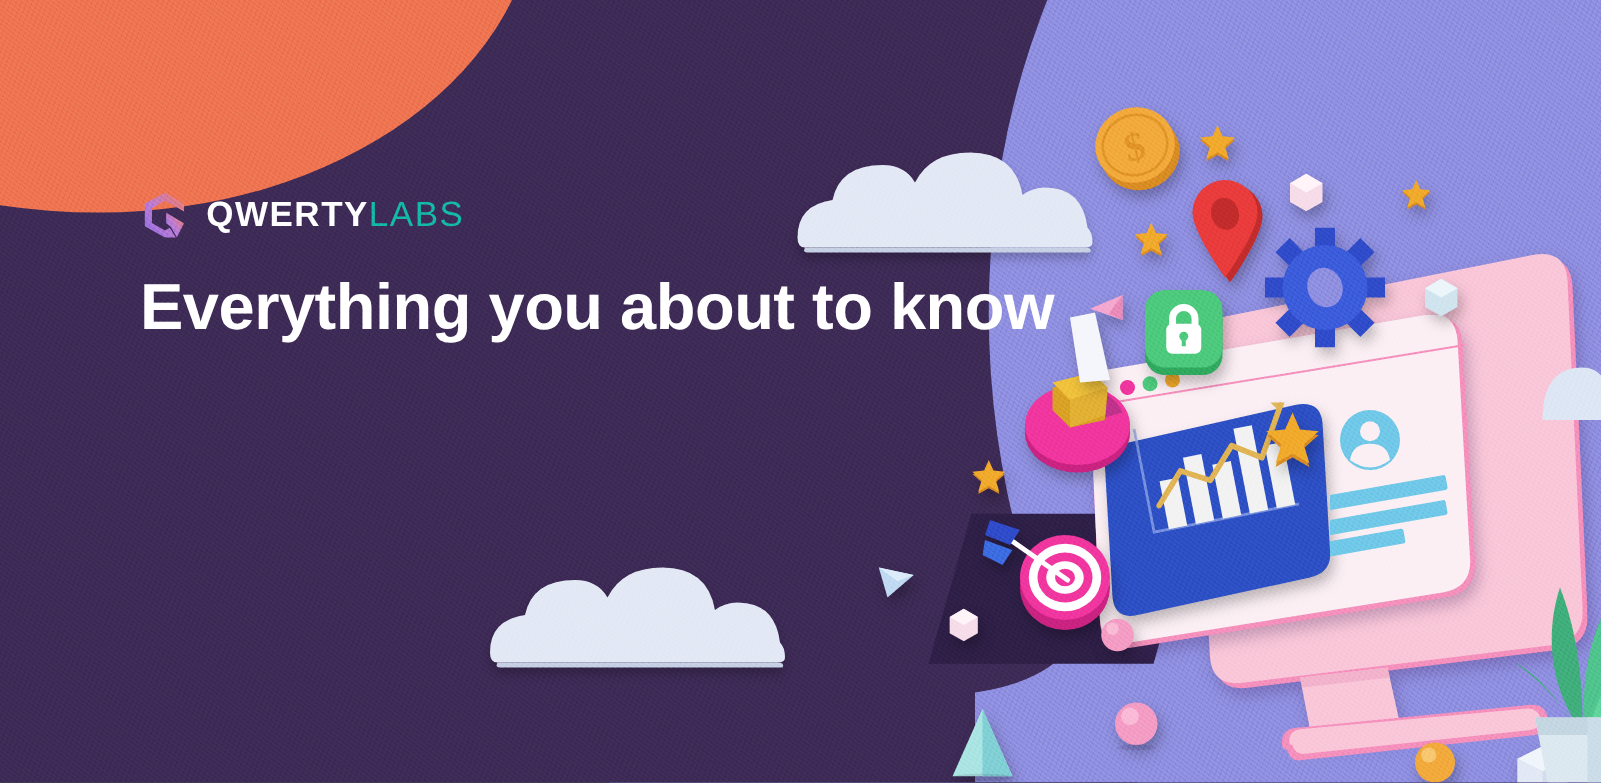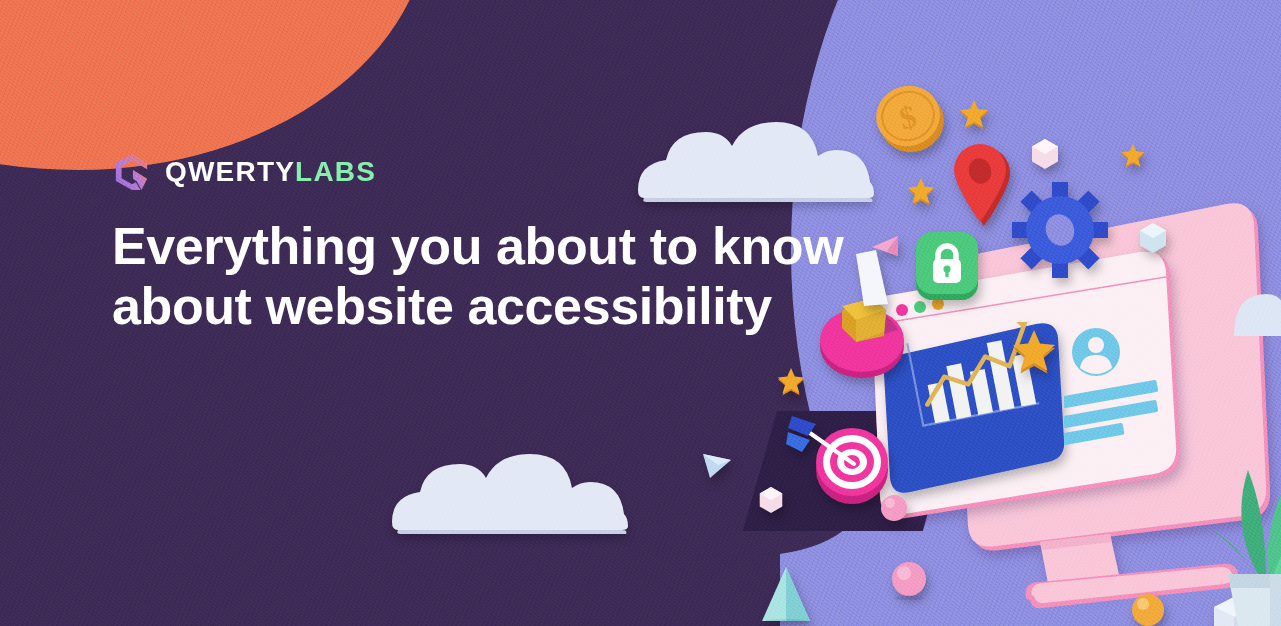"LABS" .logo-text .thin { color: #86efac -> #14b8a6; font-weight: 700 -> 400 }
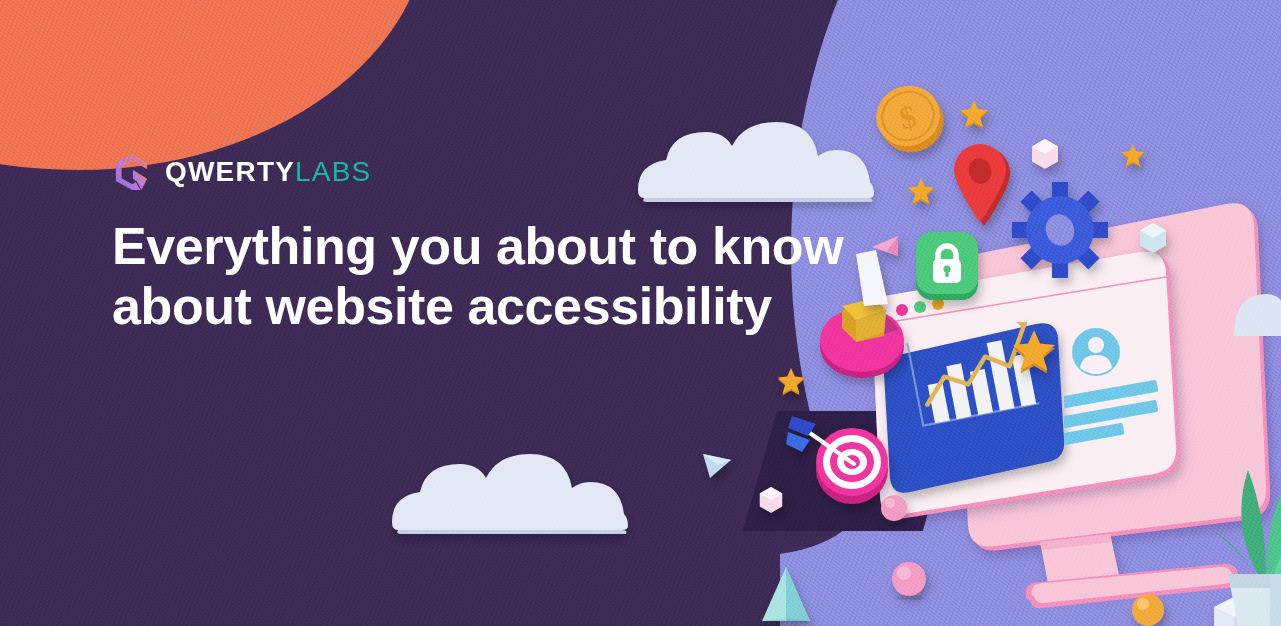"about website accessibility" span.l2 { html: <span>about website accessibility</span> -> none }
